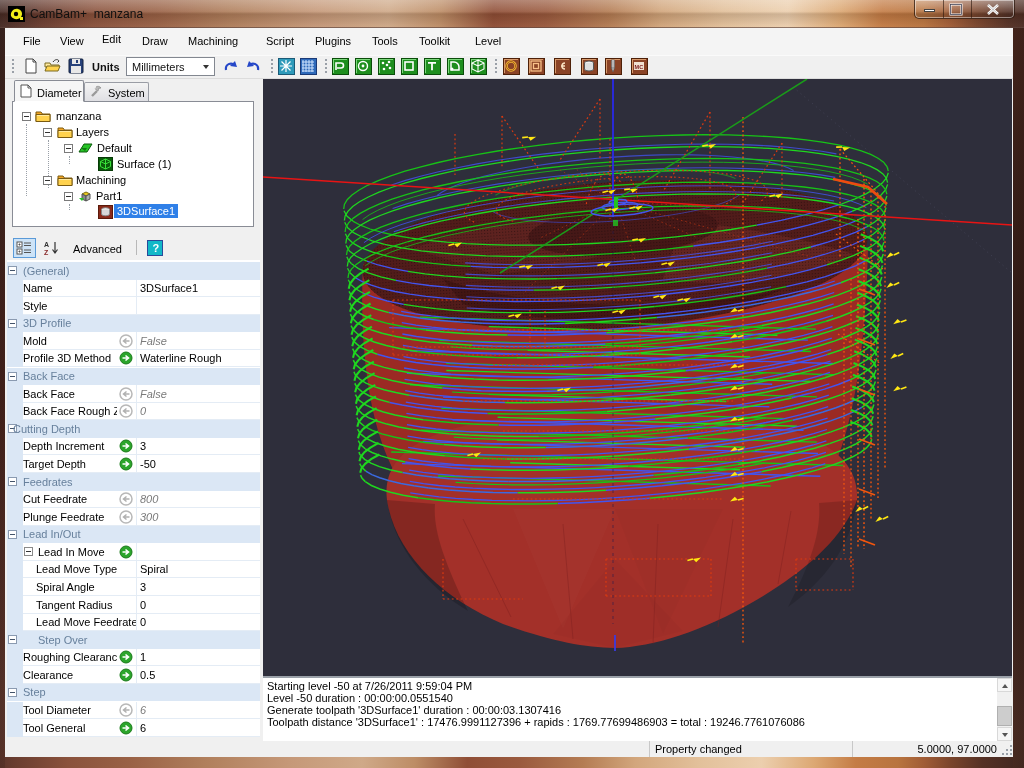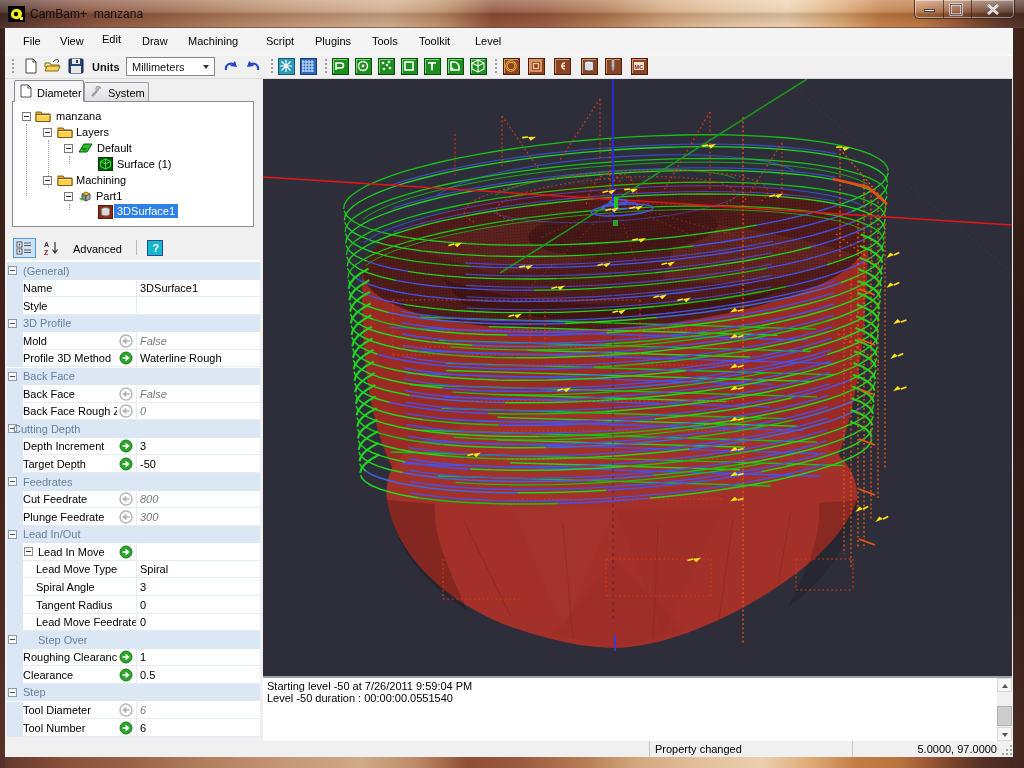"Generate toolpath '3DSurface1' duration" div { html: none -> <div>Generate toolpath '3DSurface1' duration : 00:00:03.1307416</div> }
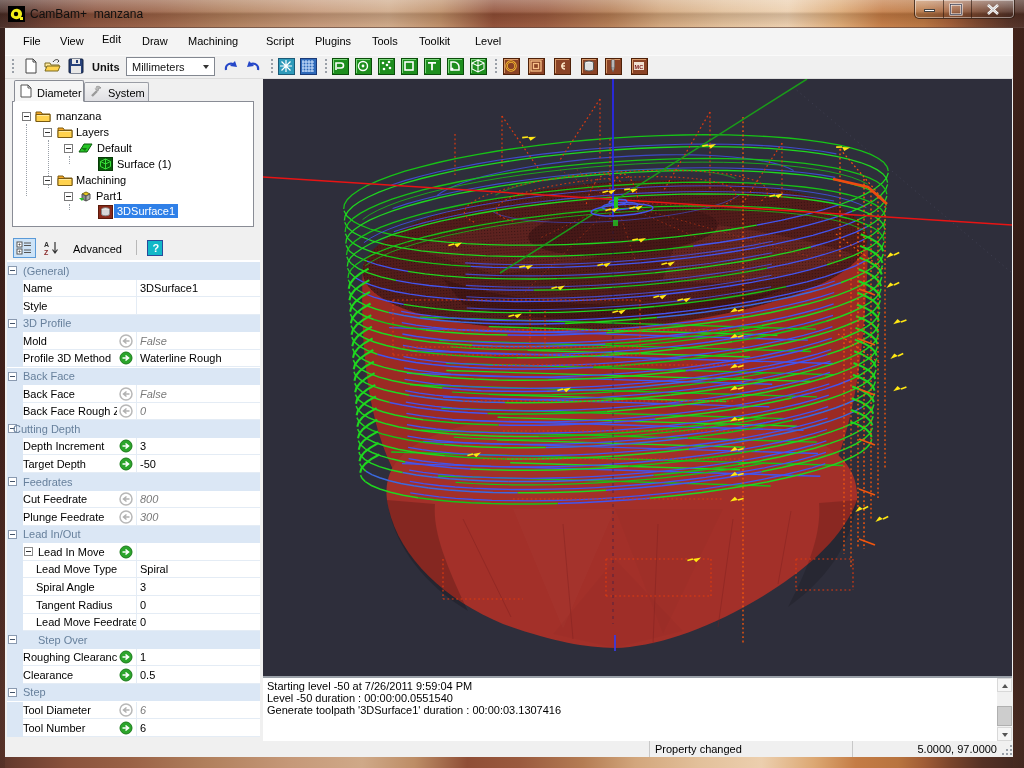"Tool Number" div { text: Number -> General }
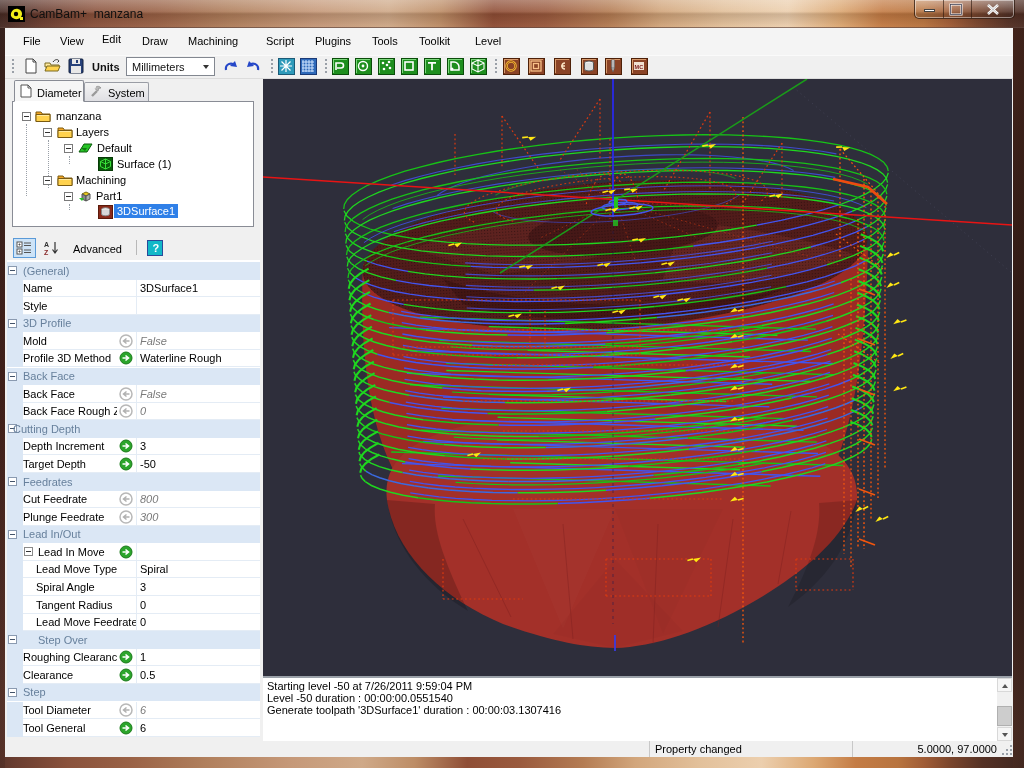"Toolpath distance '3DSurface1' :" div { html: none -> <div>Toolpath distance '3DSurface1' : 17476.9991127396 + rapids : 1769.77699486903 = total : 19246.7761076086</div> }
